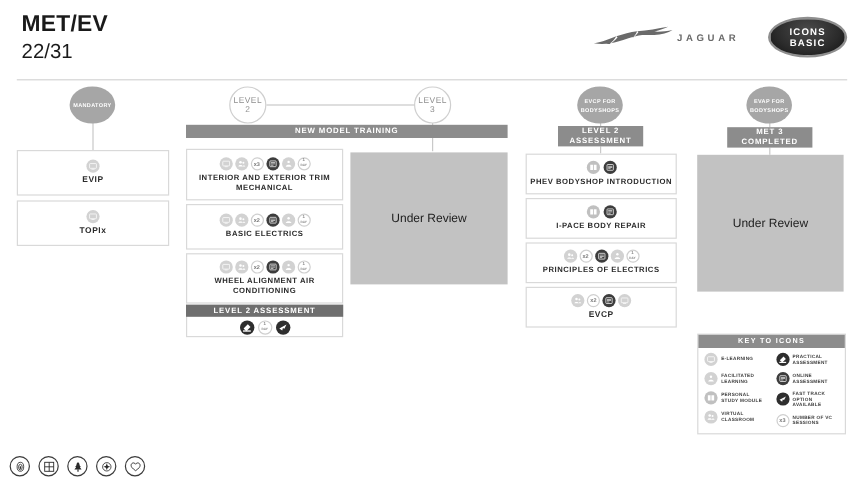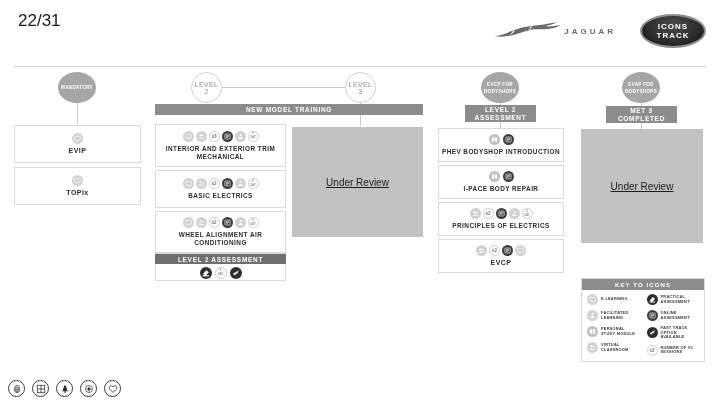"MET/EV" div.title-main { html: none -> <div>MET/EV</div> }
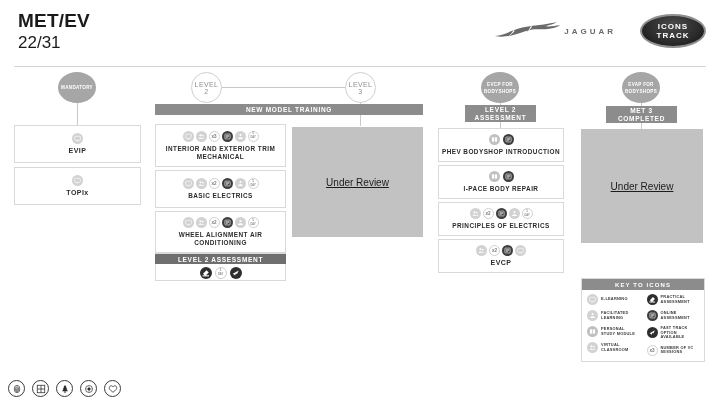"TRACK" div.lr-l2 { text: TRACK -> BASIC }
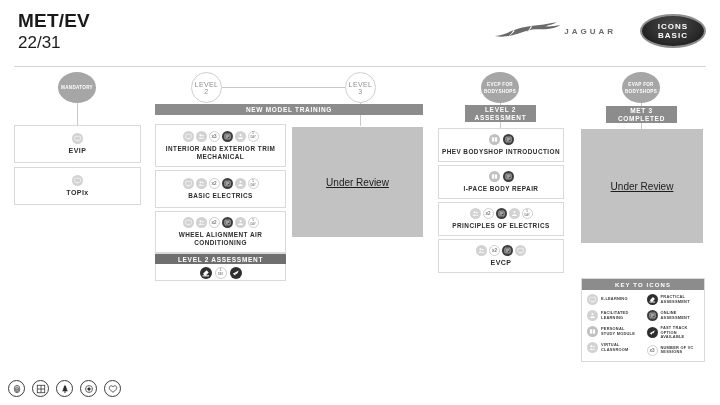"Under Review" .review-box { text-decoration: underline -> none }
